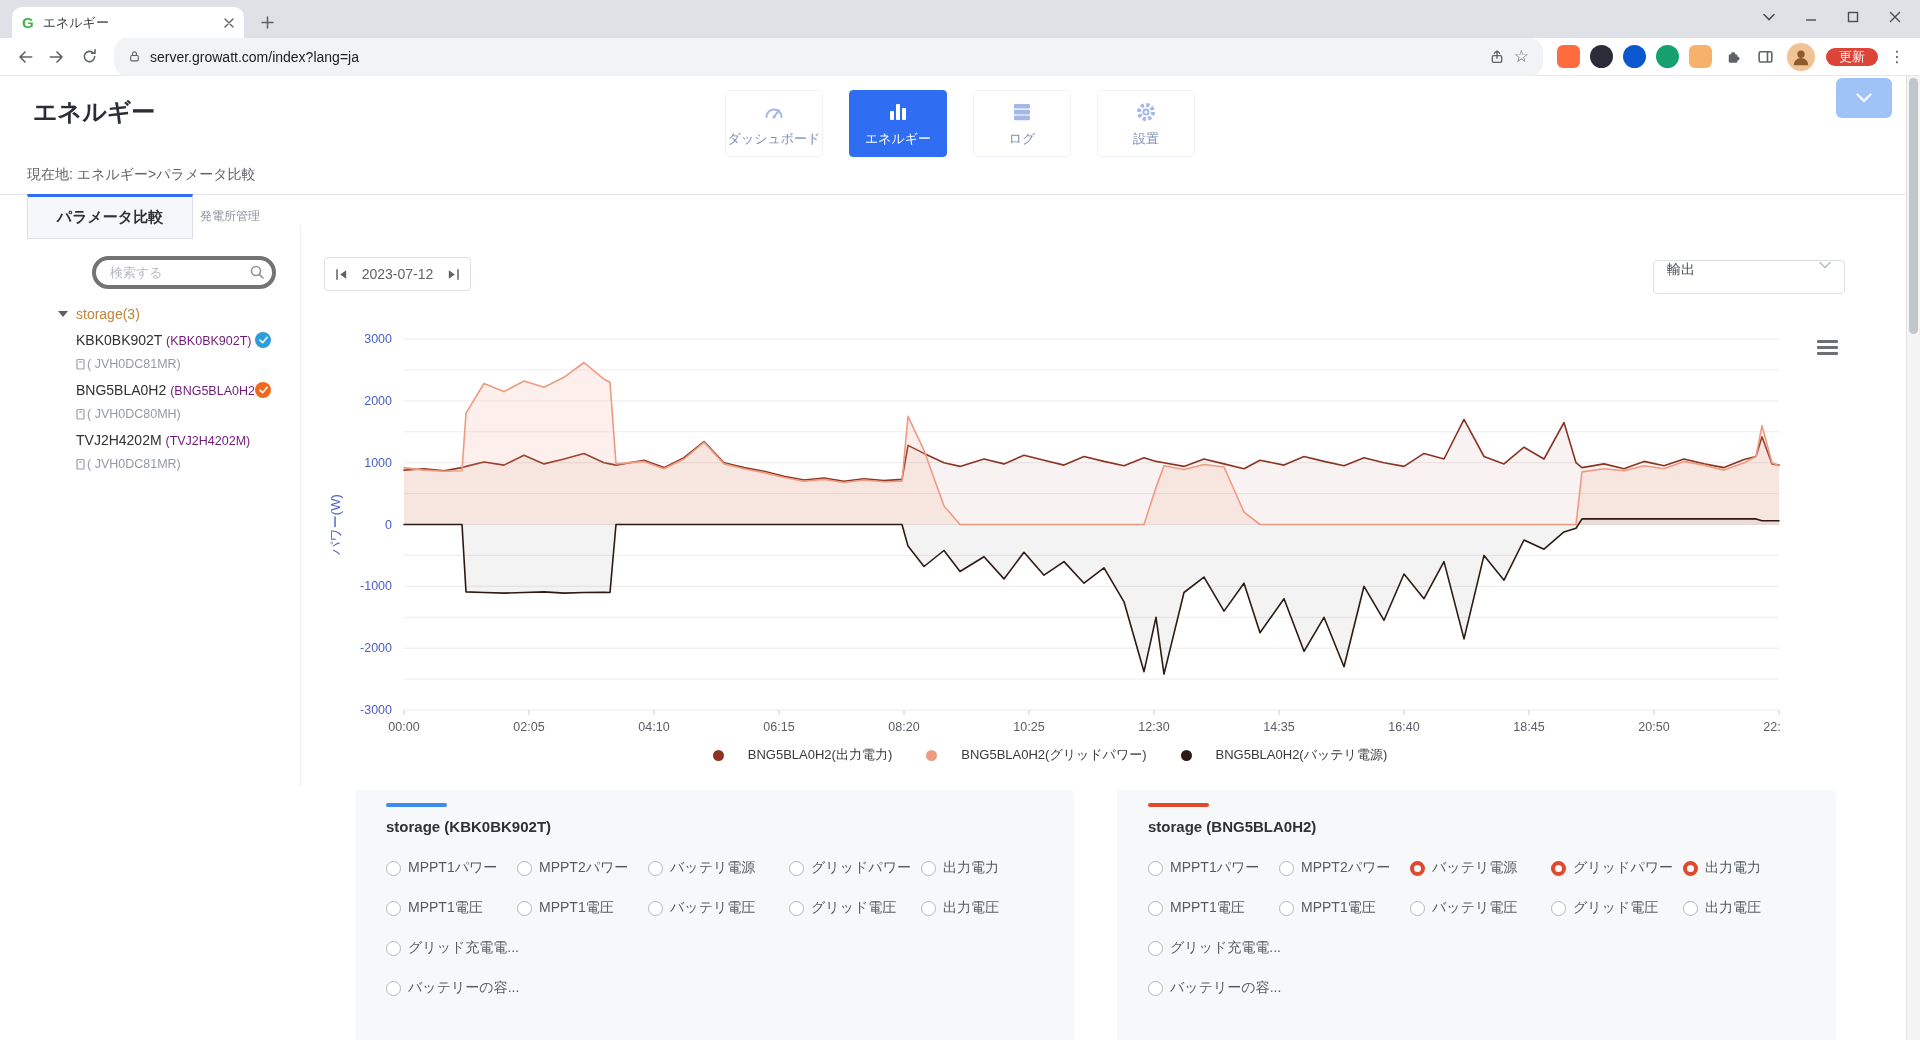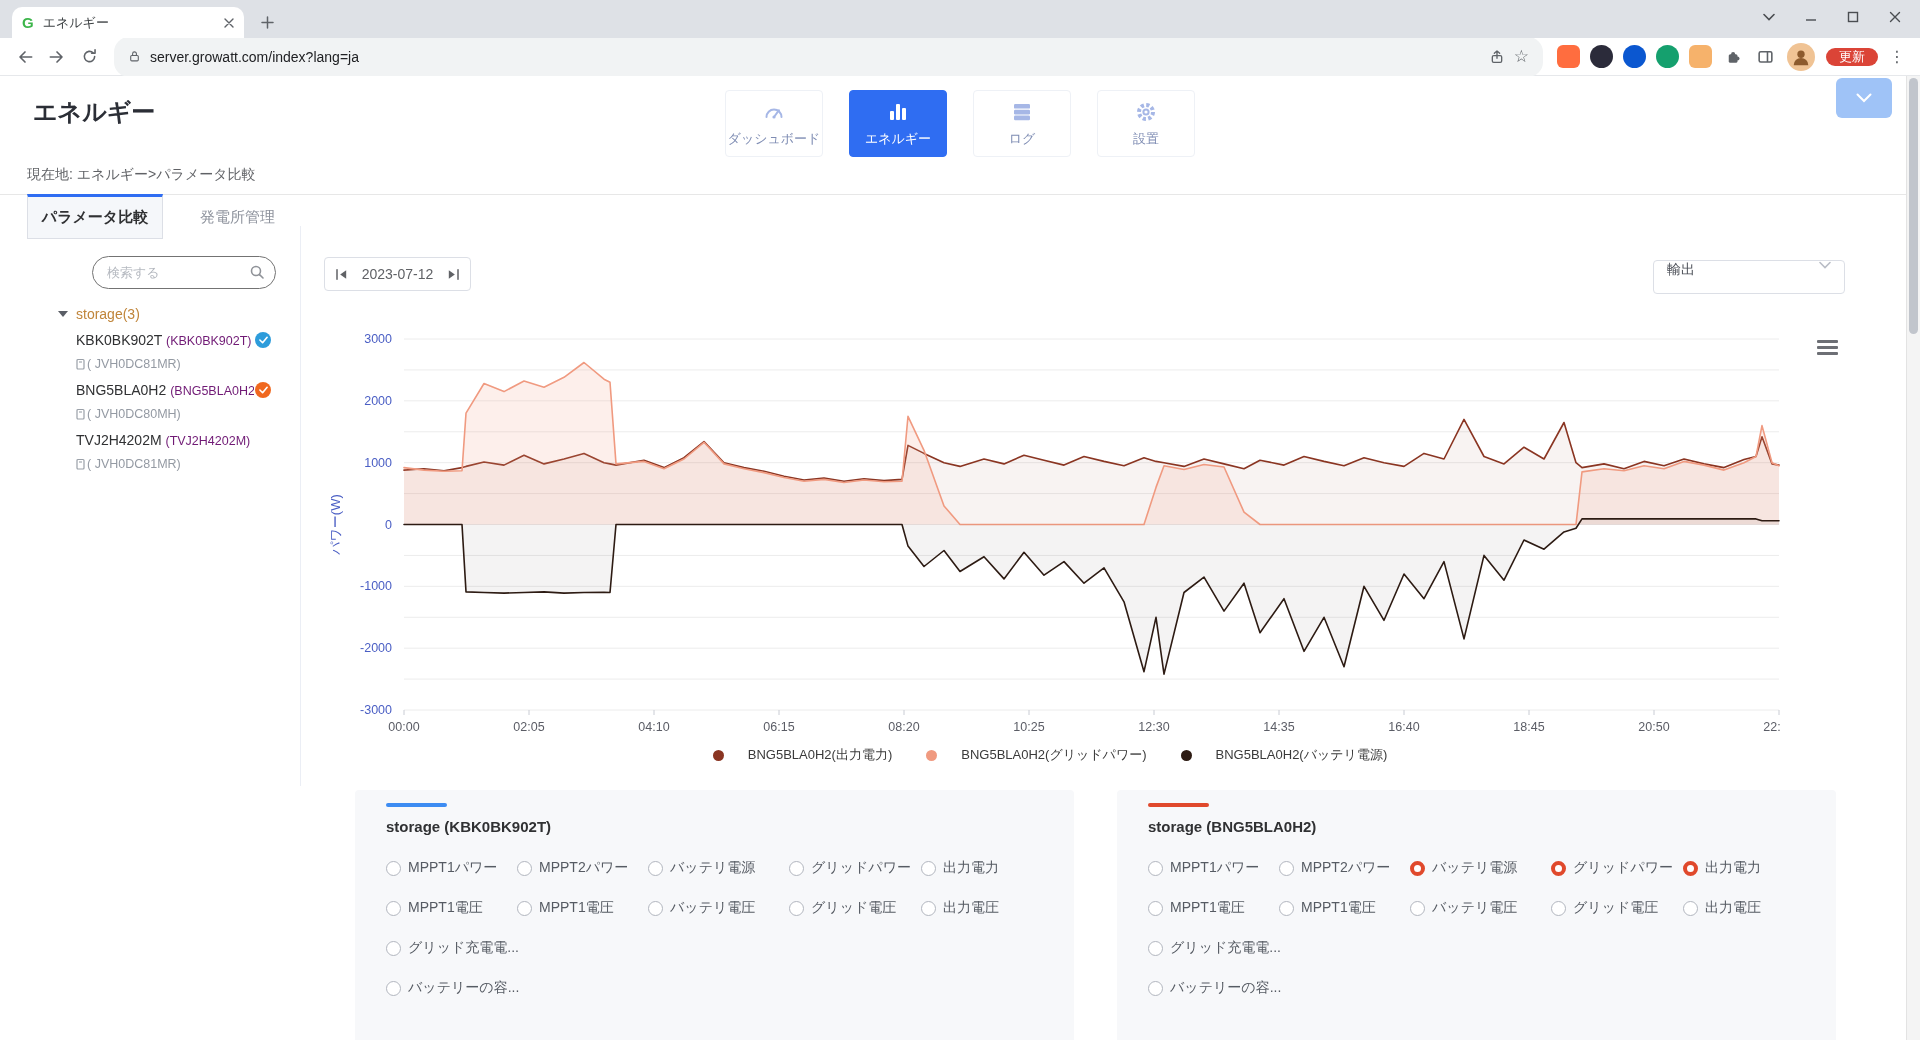"パラメータ比較" .tab-active { width: 136px -> 166px }
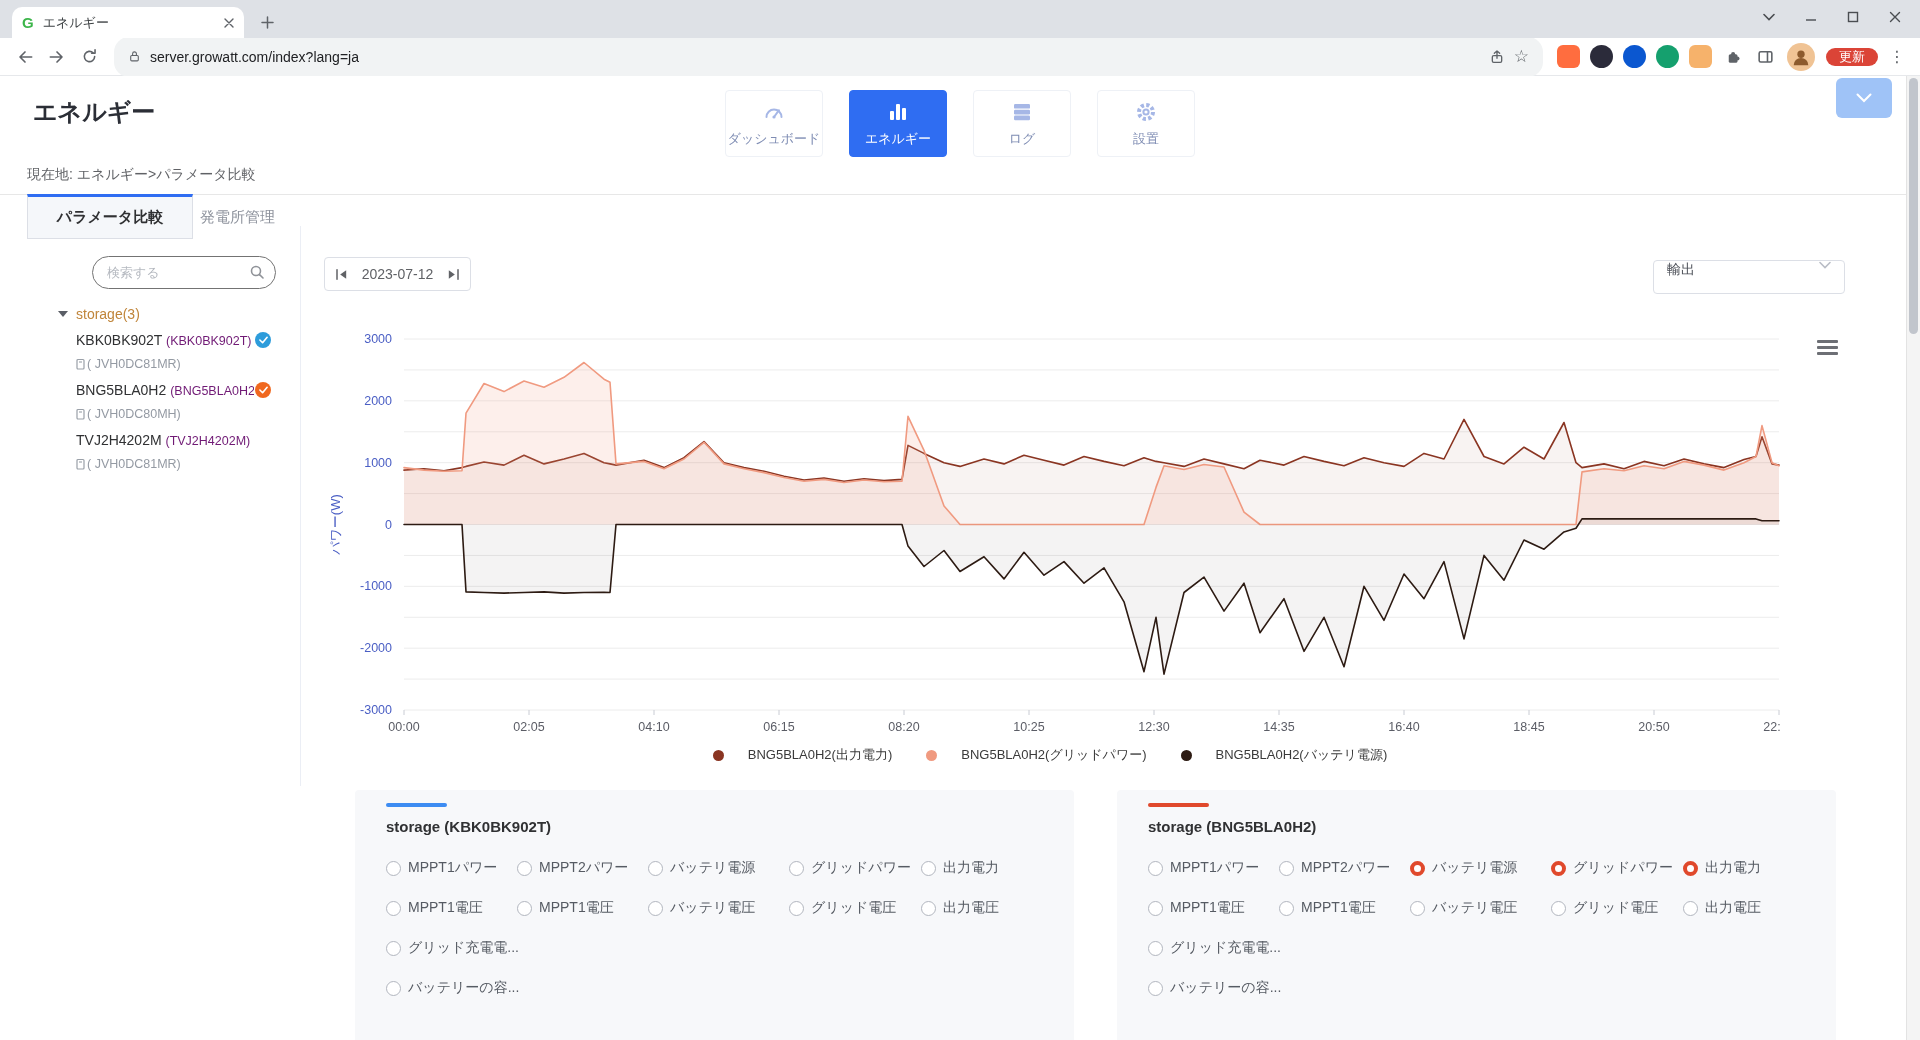"発電所管理" .tab-inactive { font-size: 15px -> 12px }
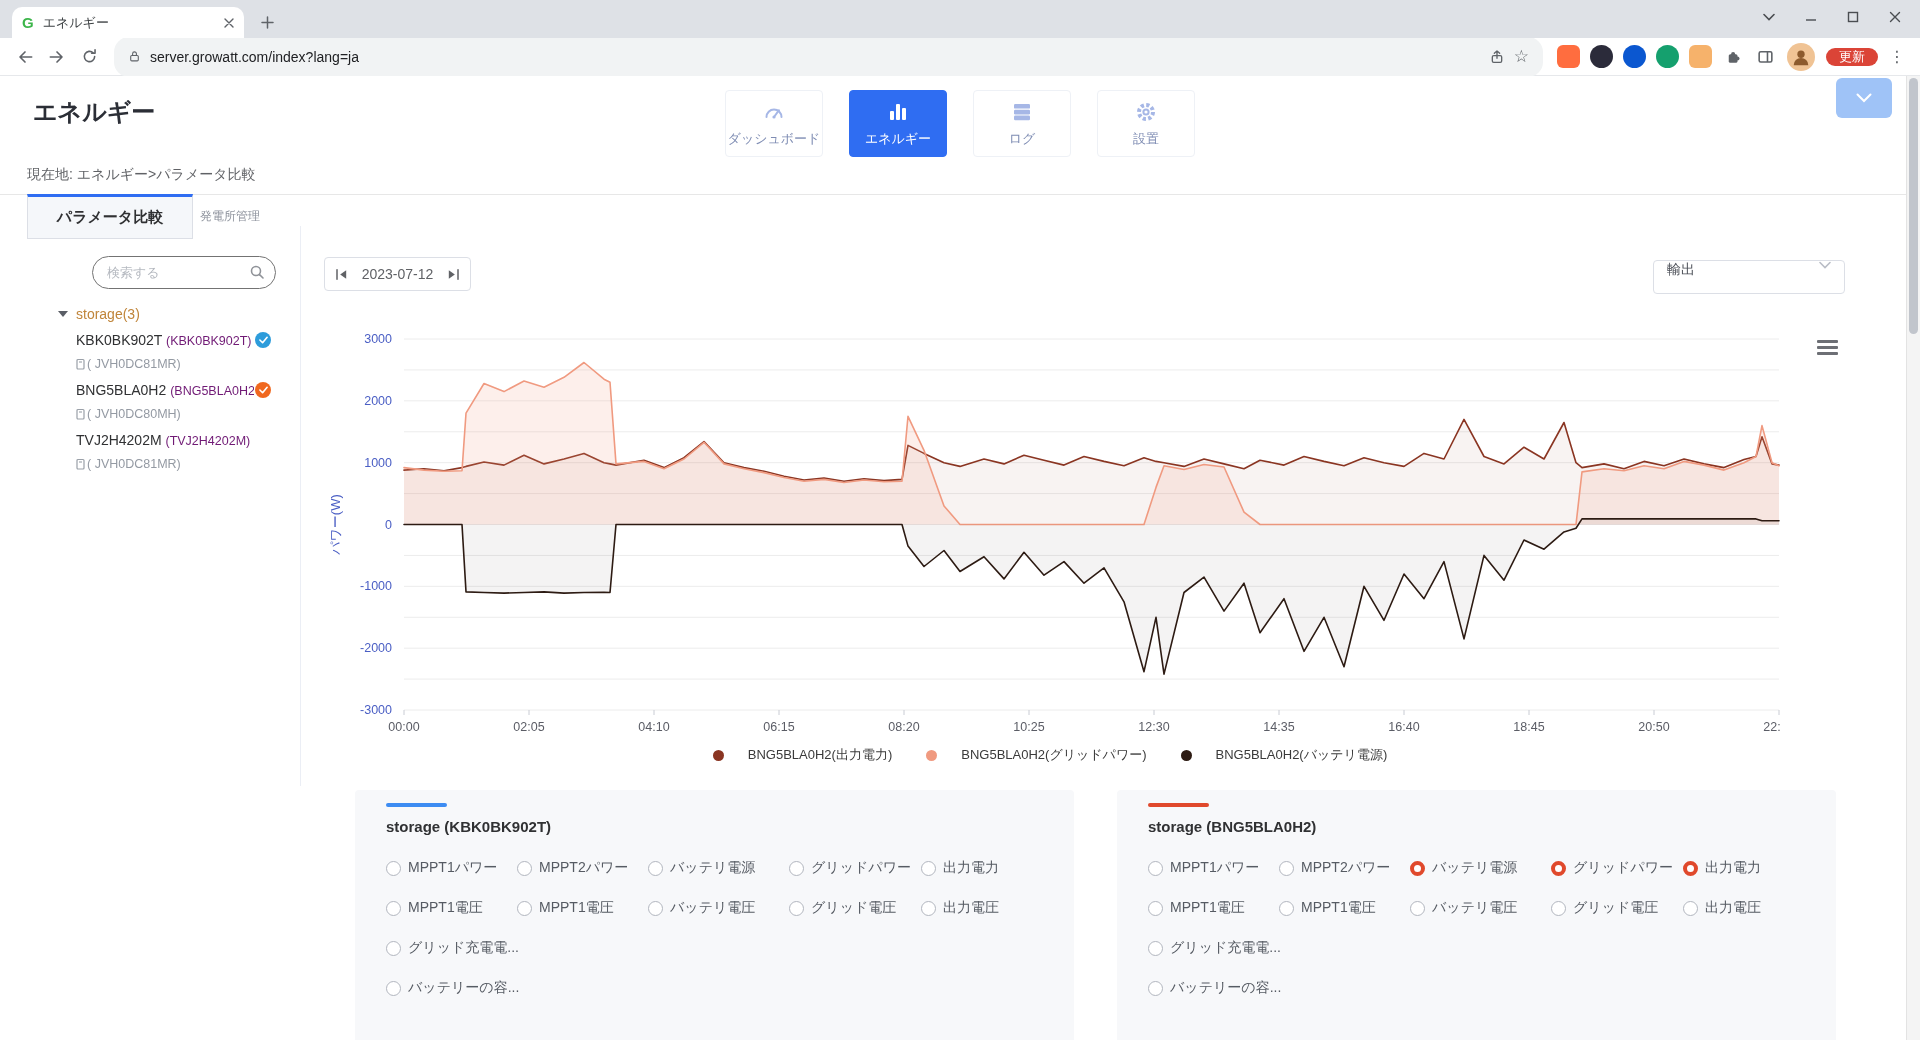"検索する" .search-input { border: 1px solid #737373 -> 4px solid #737373 }
